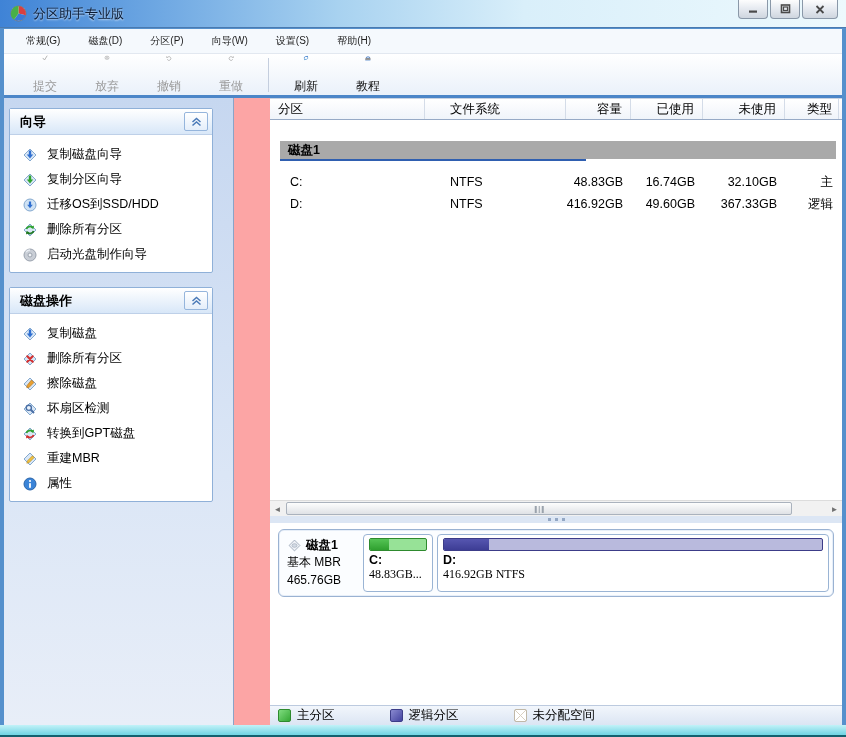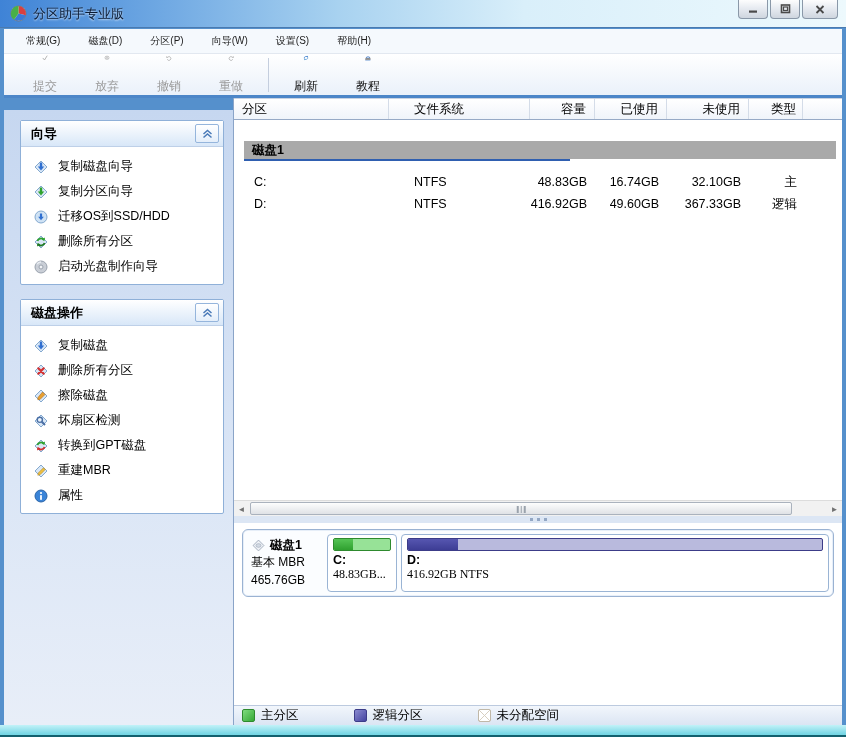"分区" .main { background: #0f172a -> #fca5a5; padding-left: none -> 36px }
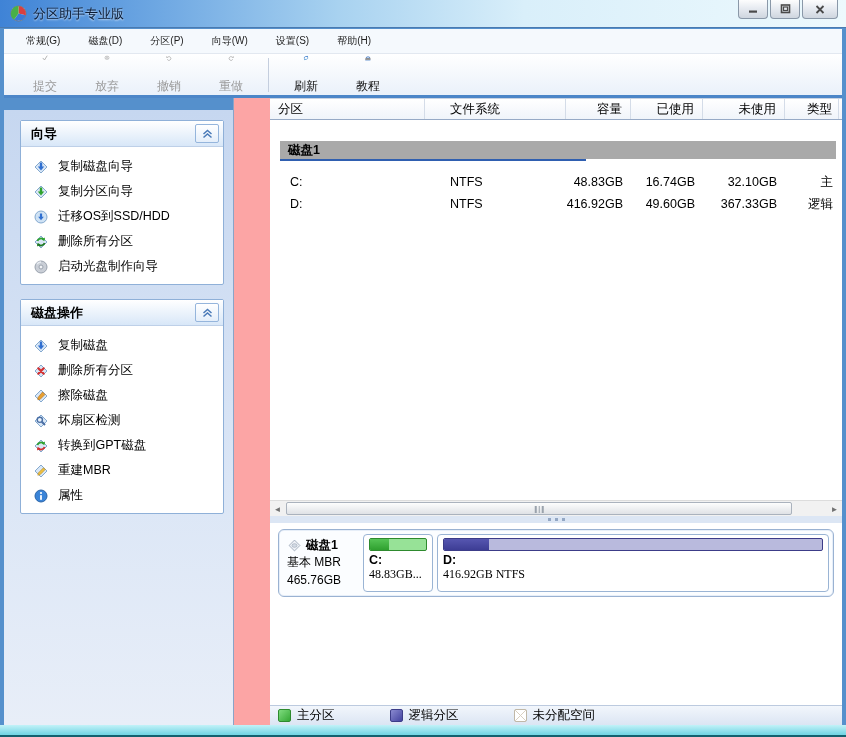"向导" .sidebar { margin-top: 12px -> none; padding: 10px 0 0 16px -> 10px 0 0 5px }
